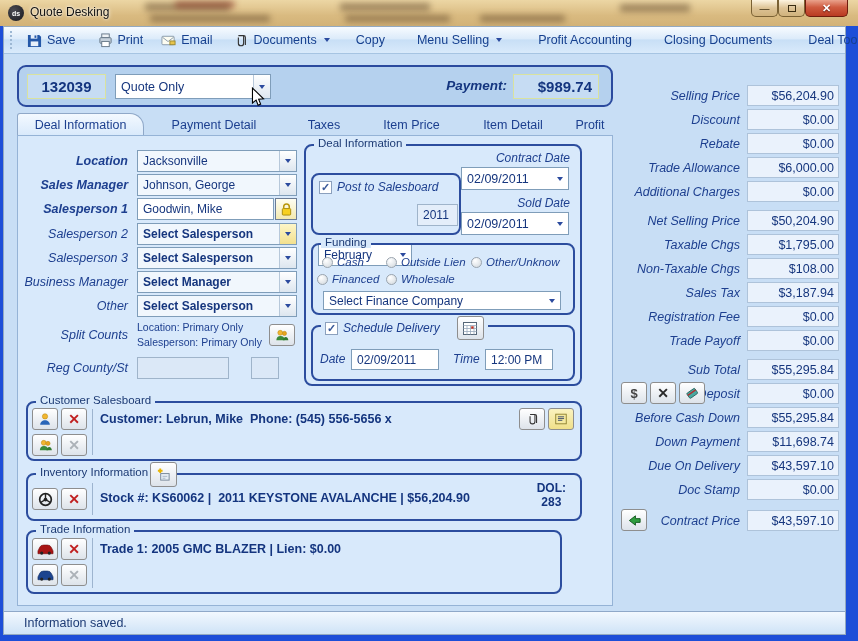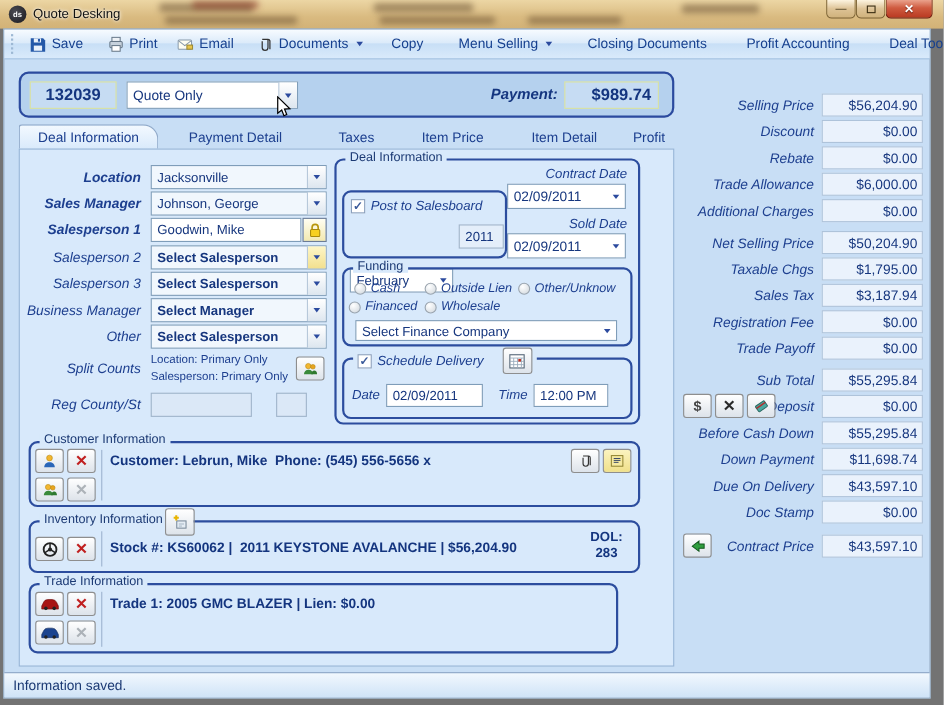"Quote Desking" .screen { background-color: #737373 -> #1d4ed8 }
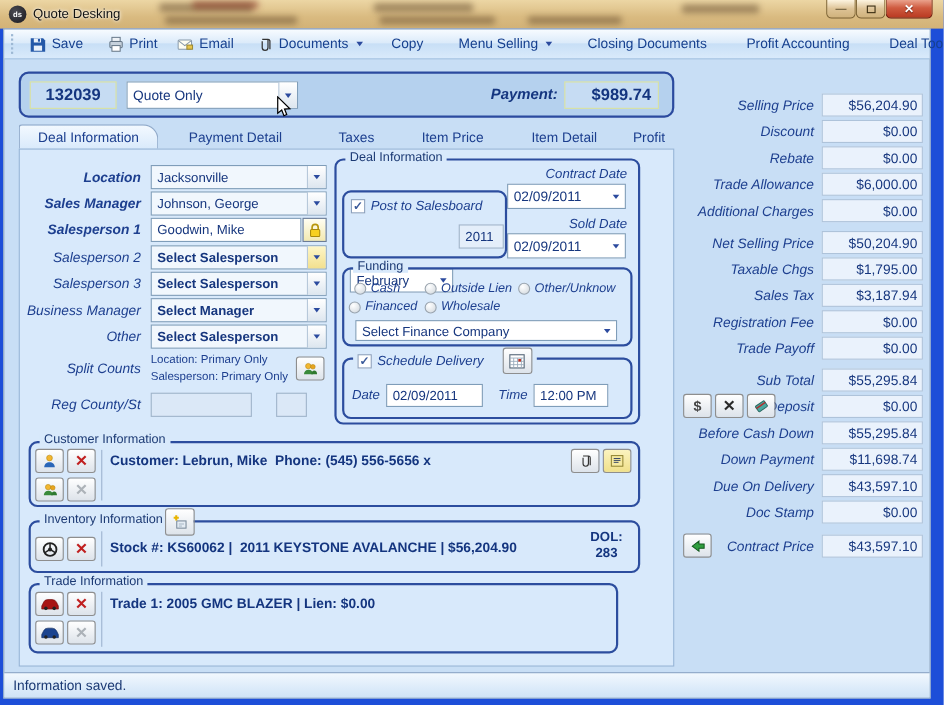"Closing Documents" div.tb-item { order: before "Profit Accounting" -> after "Profit Accounting" }
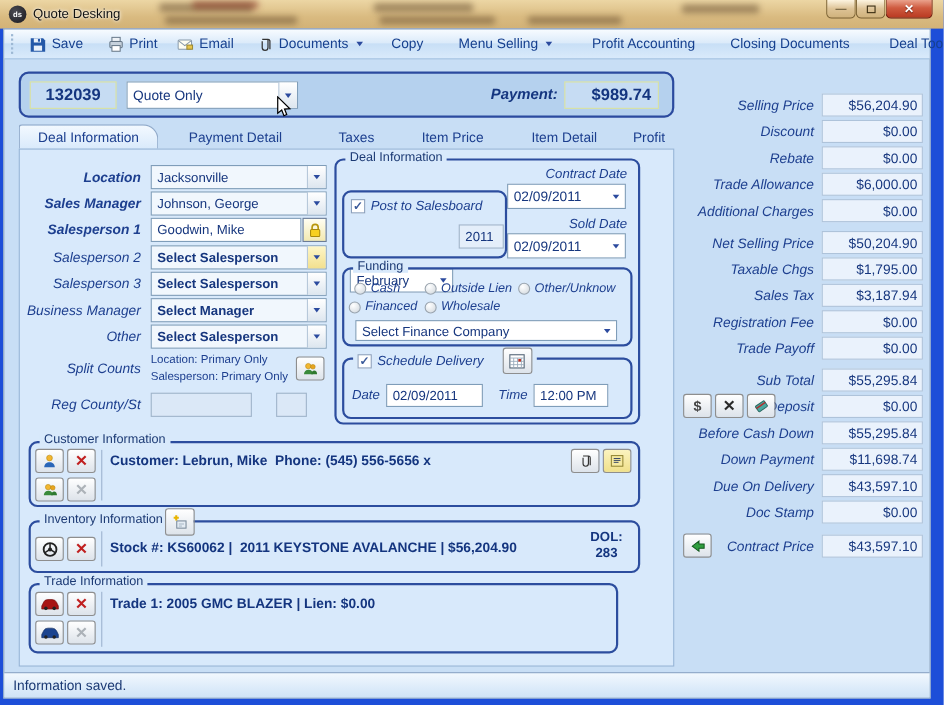"Non-Taxable Chgs" div.srow { html: none -> <div> <span>Non-Taxable Chgs</span> <span>$108.00</span> </div> }
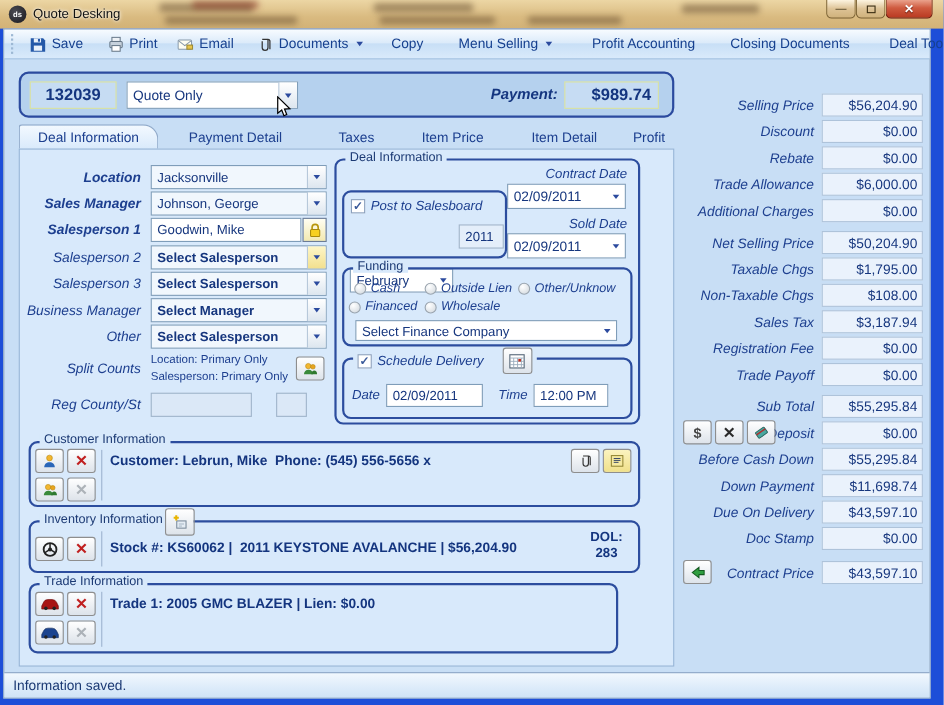"Customer Information" span.gtitle { text: Information -> Salesboard }
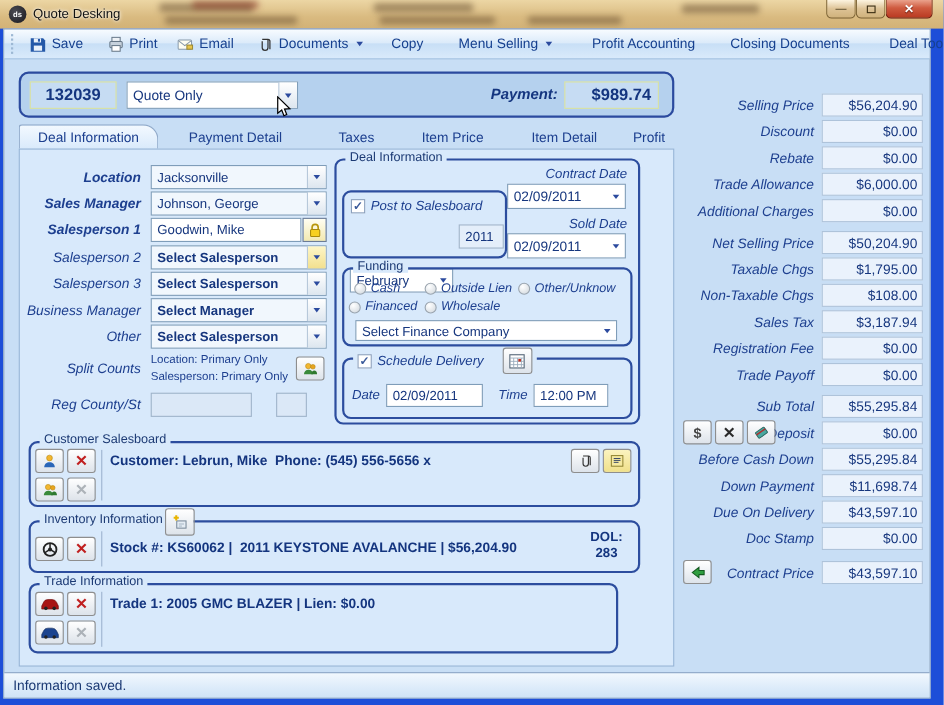"Information saved." .statusbar { padding-left: 8px -> 20px }
